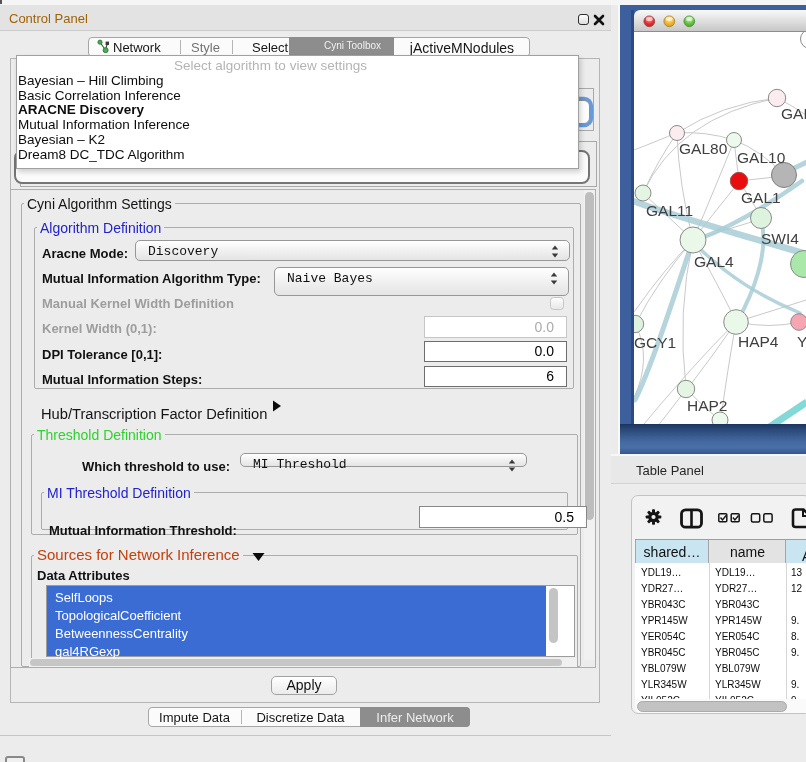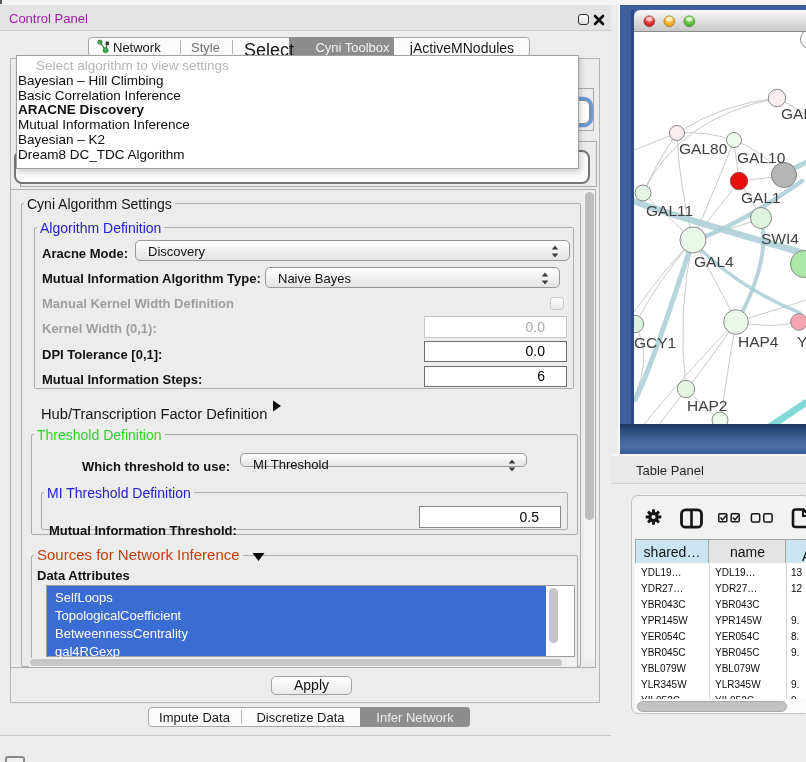"Control Panel" div.abs { color: #a21caf -> #a16207 }
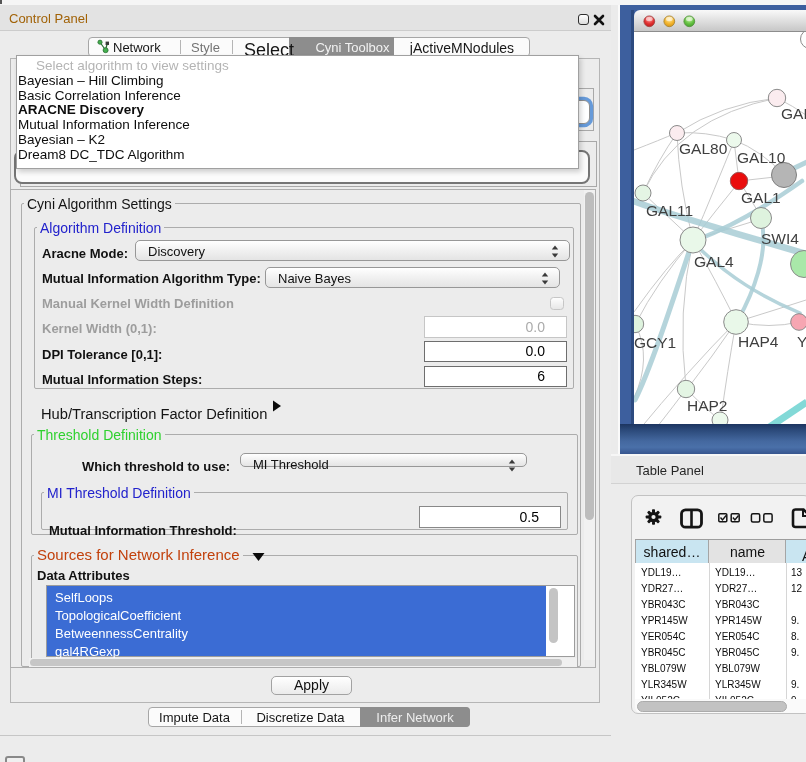"Select" div.abs { font-size: 18px -> 13px; left: 244px -> 252px }
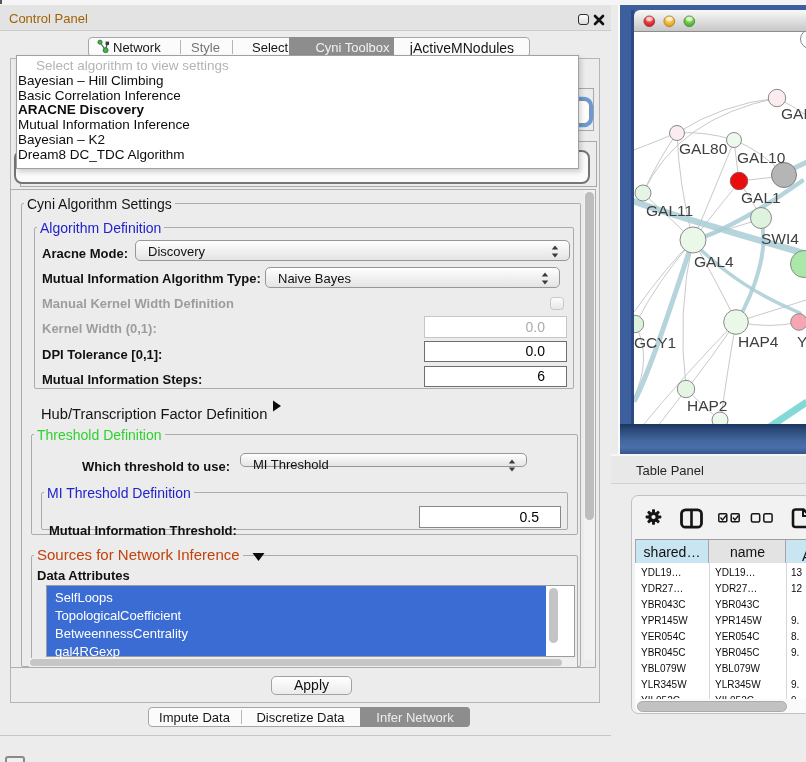"Cyni Toolbox" div.abs { font-size: 13px -> 10px }
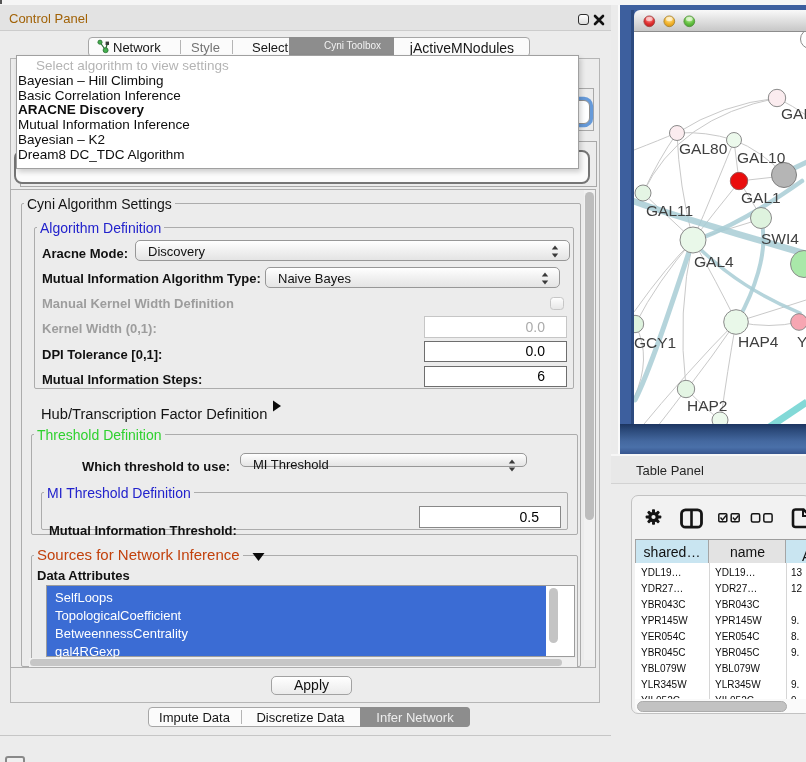"Select algorithm to view settings" div.abs { text-align: none -> center }
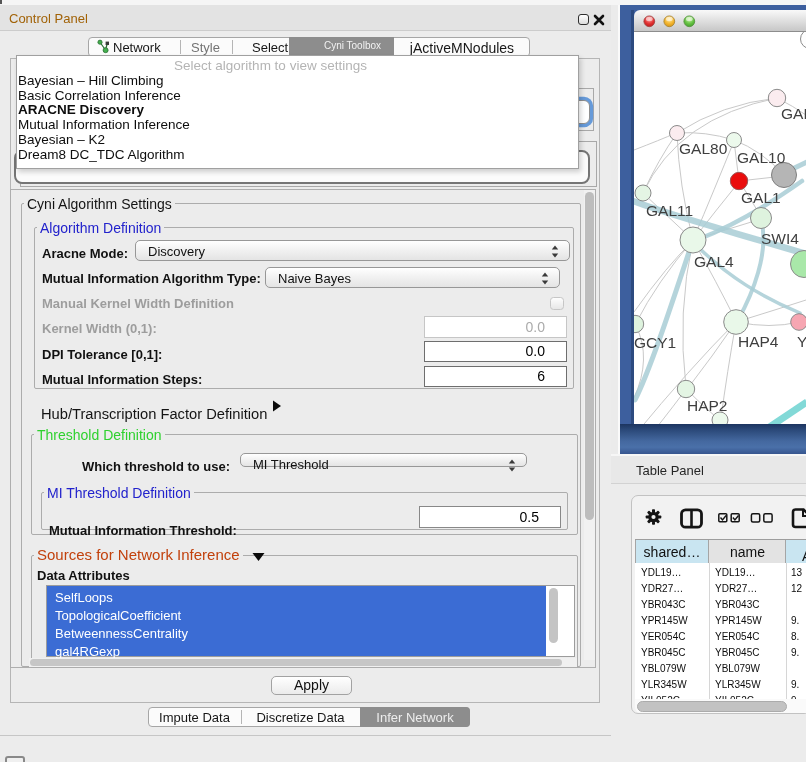"Discovery" .combo { font-family: none -> Liberation Mono, monospace }
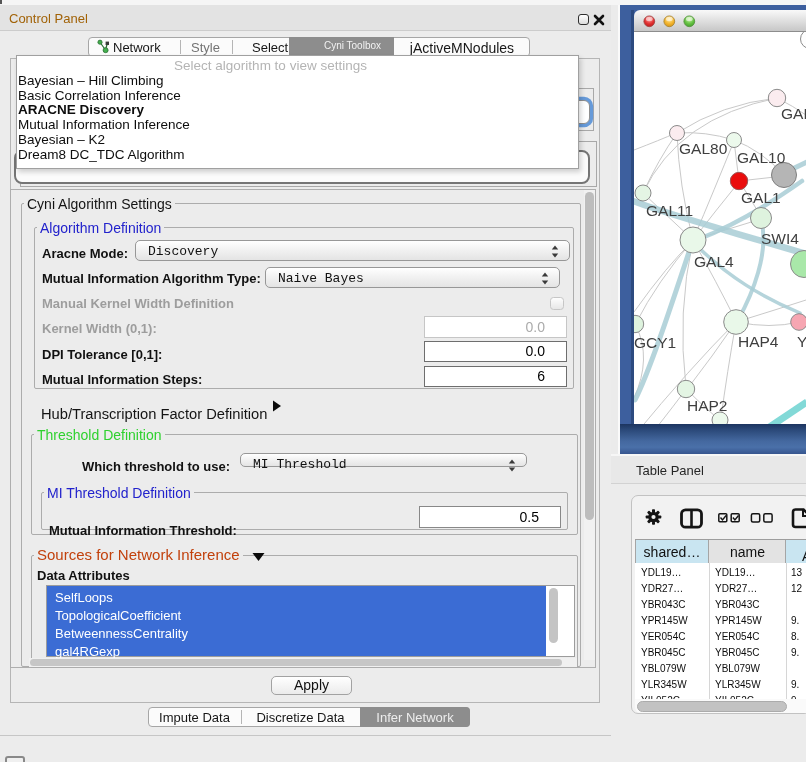"Naive Bayes" div.combo { height: 21px -> 29px; left: 265px -> 274px }
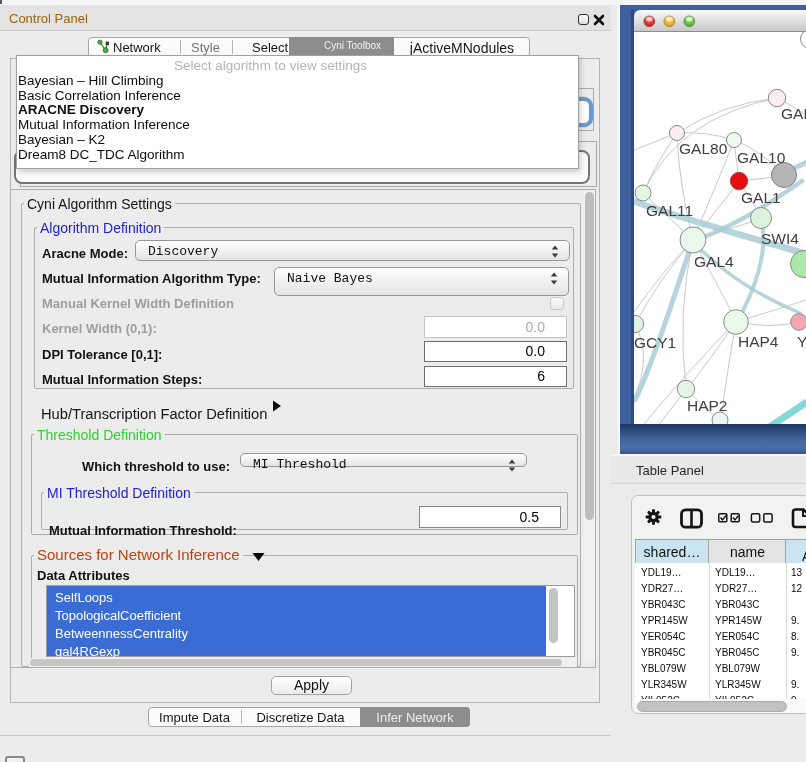"0.0" .field { padding-right: 21px -> 12px }
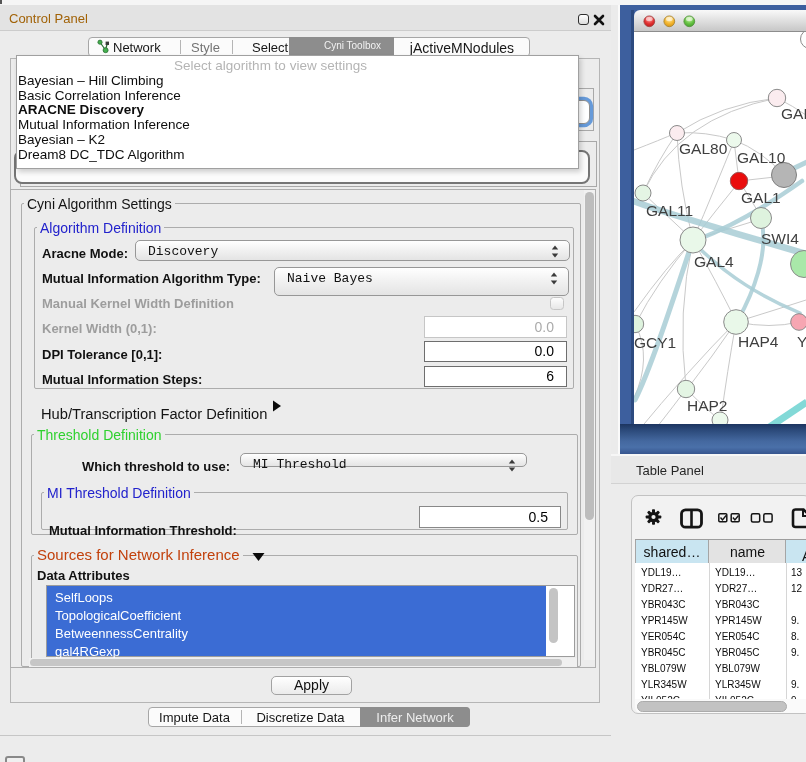"0.5" div.field { width: 142px -> 168px }
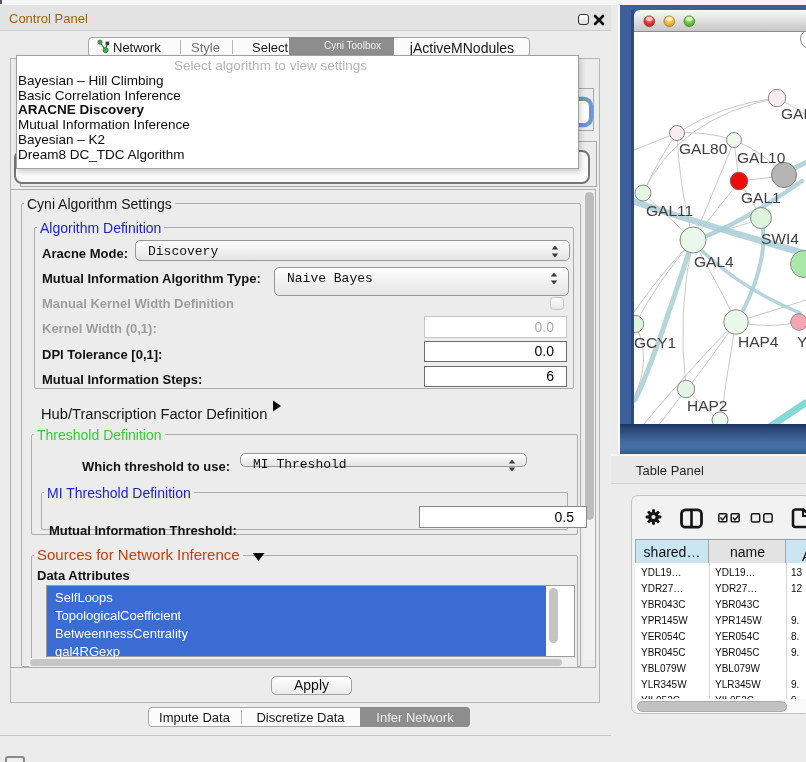"Apply" div.abs { width: 81px -> 66px }
